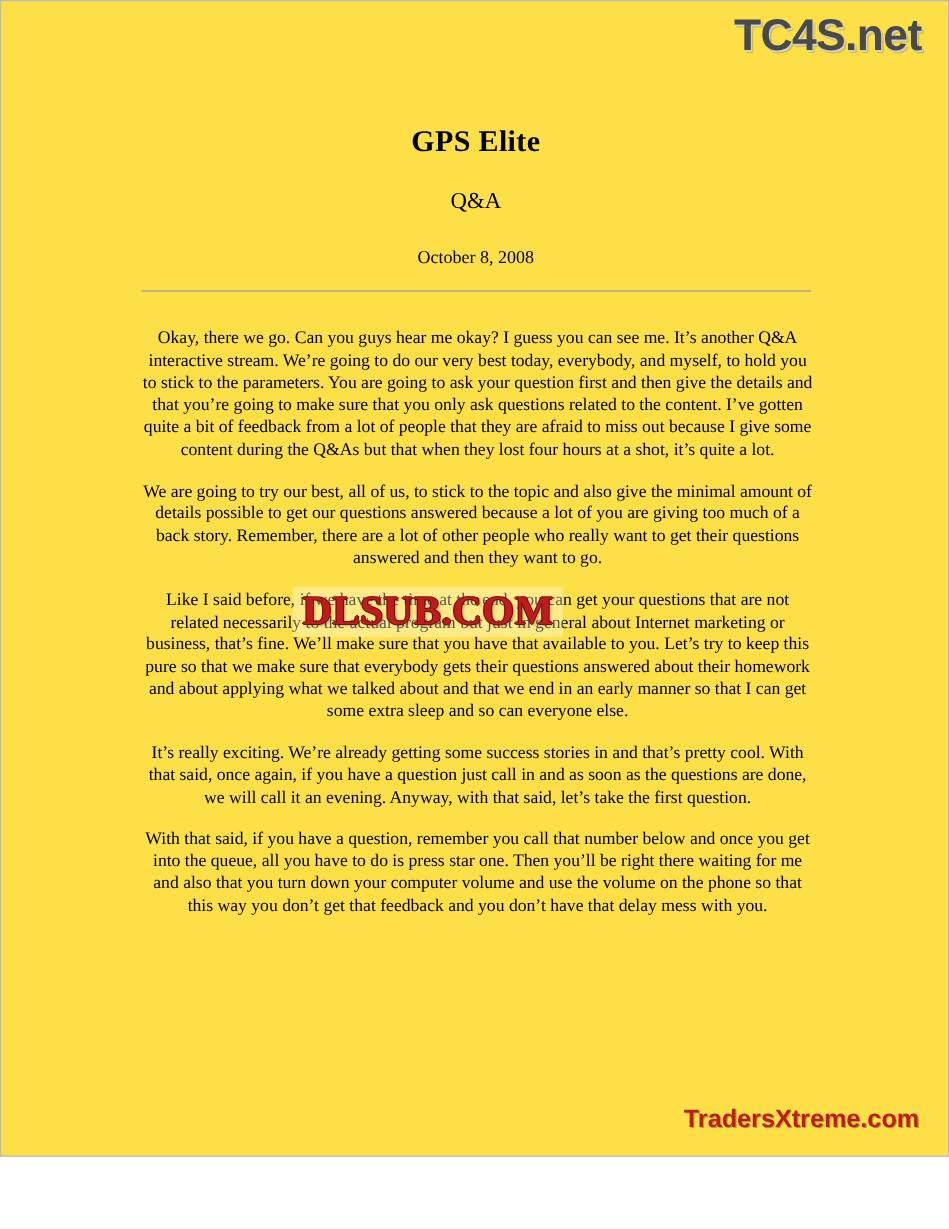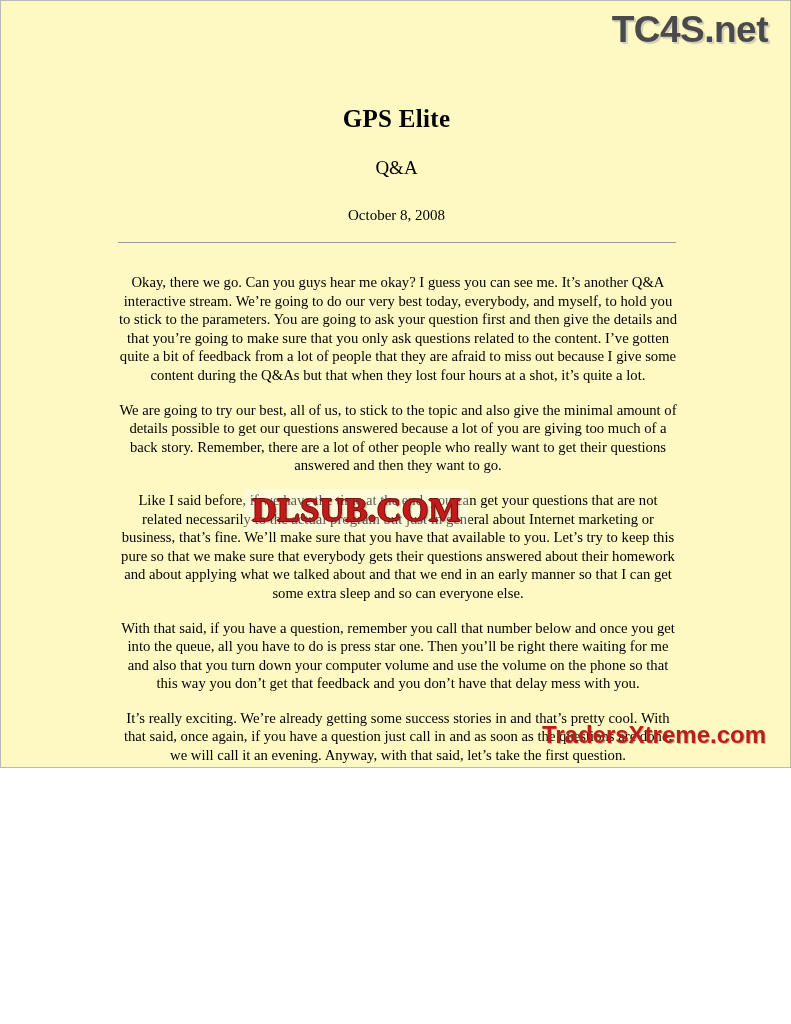"TC4S.net" .page { background: #fef9c3 -> #fde047; height: 768px -> 964px }
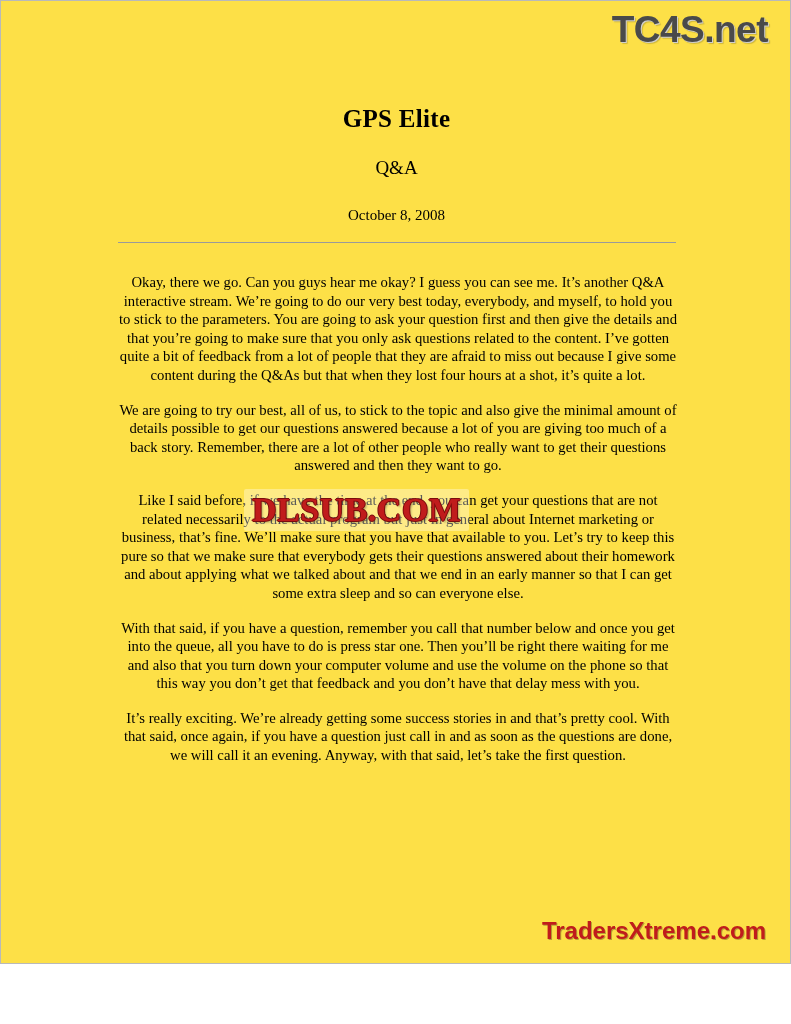"With that said, if you" p { order: before "It’s really exciting. We’re already" -> after "It’s really exciting. We’re already" }
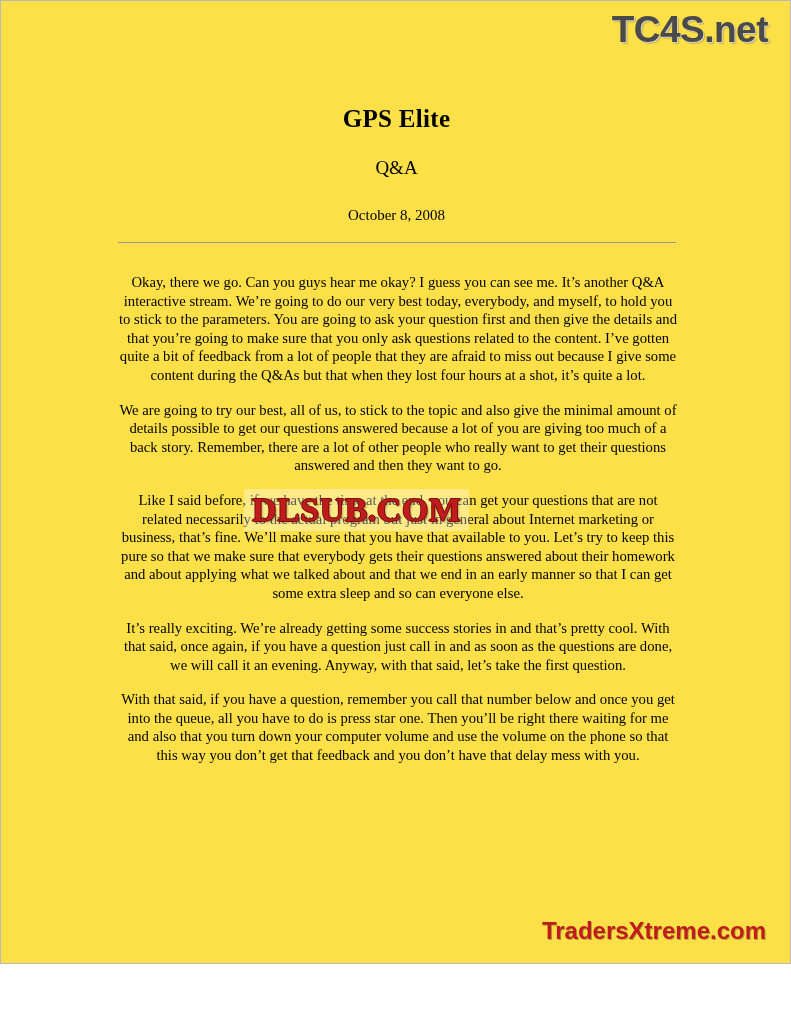"TradersXtreme.com" .brand-bottom { font-size: 24px -> 21px }
